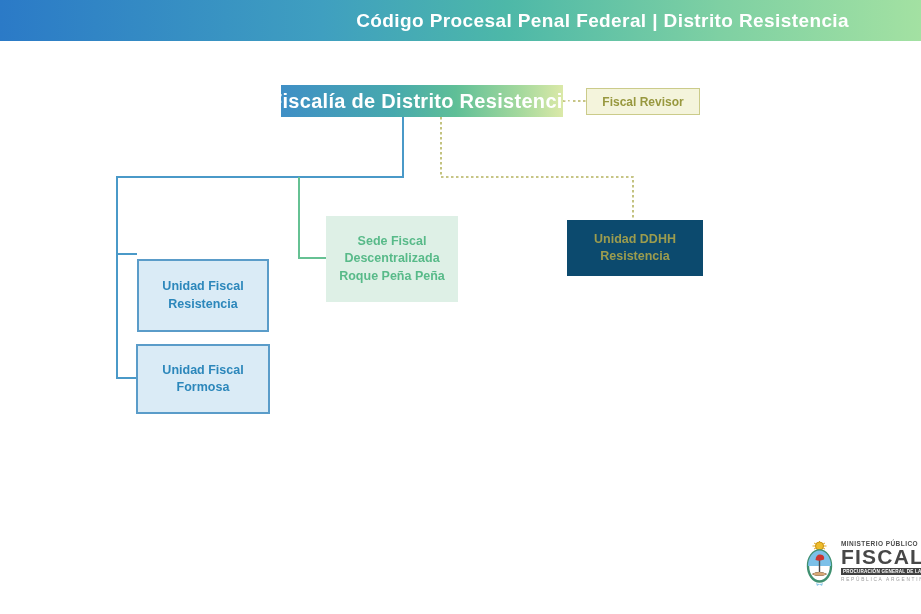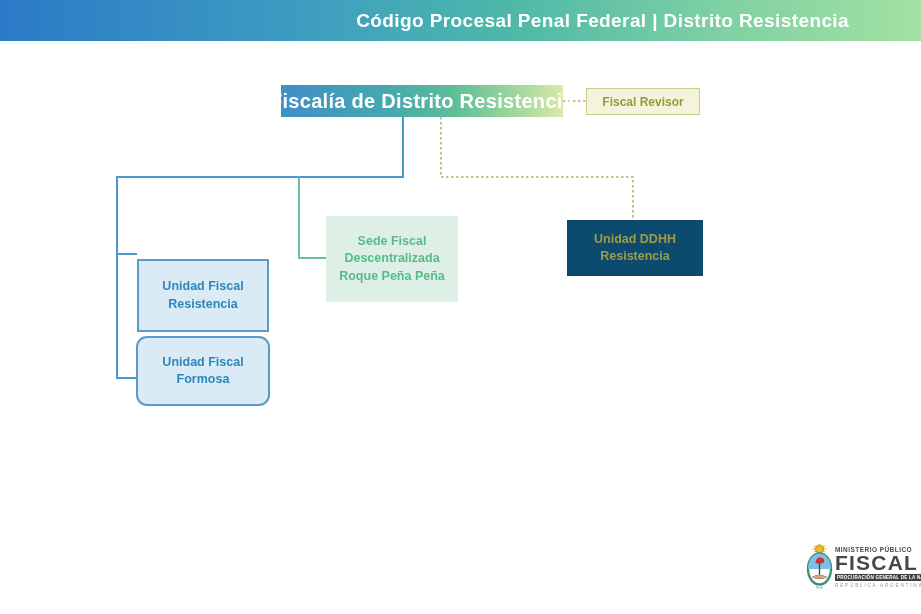"Unidad Fiscal Formosa" .formosa-node { border-radius: 11px -> none; top: 336px -> 344px }
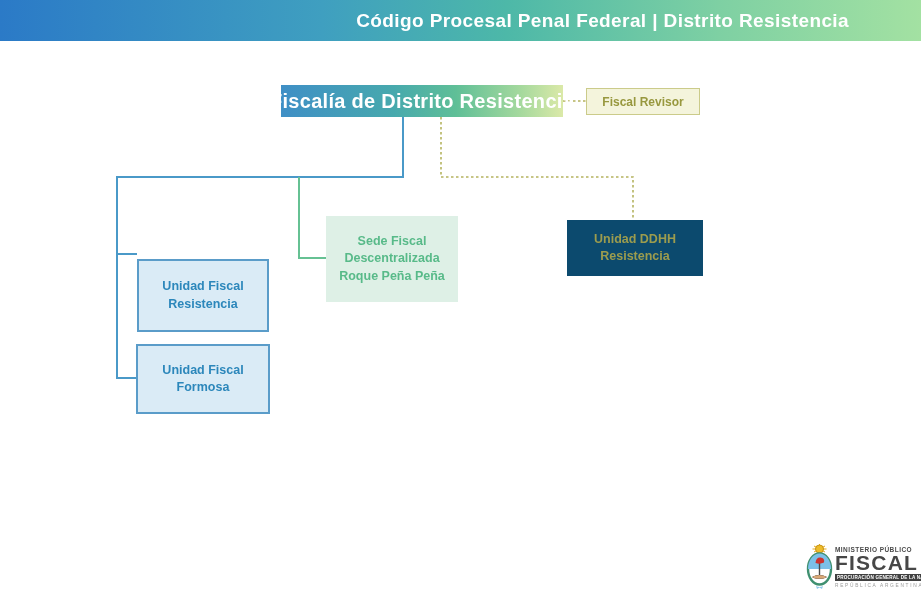"FISCAL" .logo { align-items: center -> flex-start; gap: none -> 6px }
